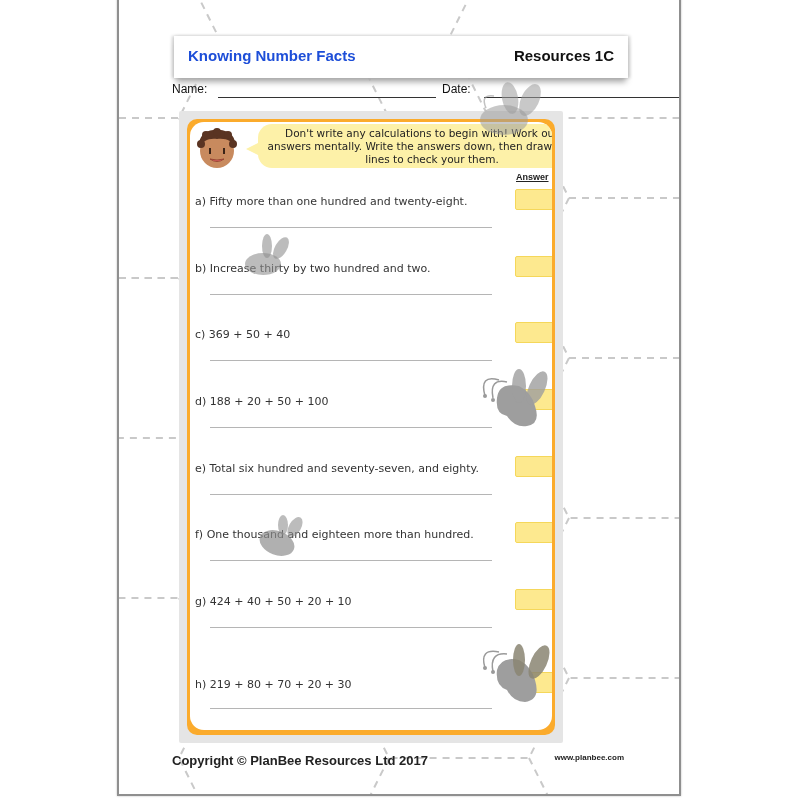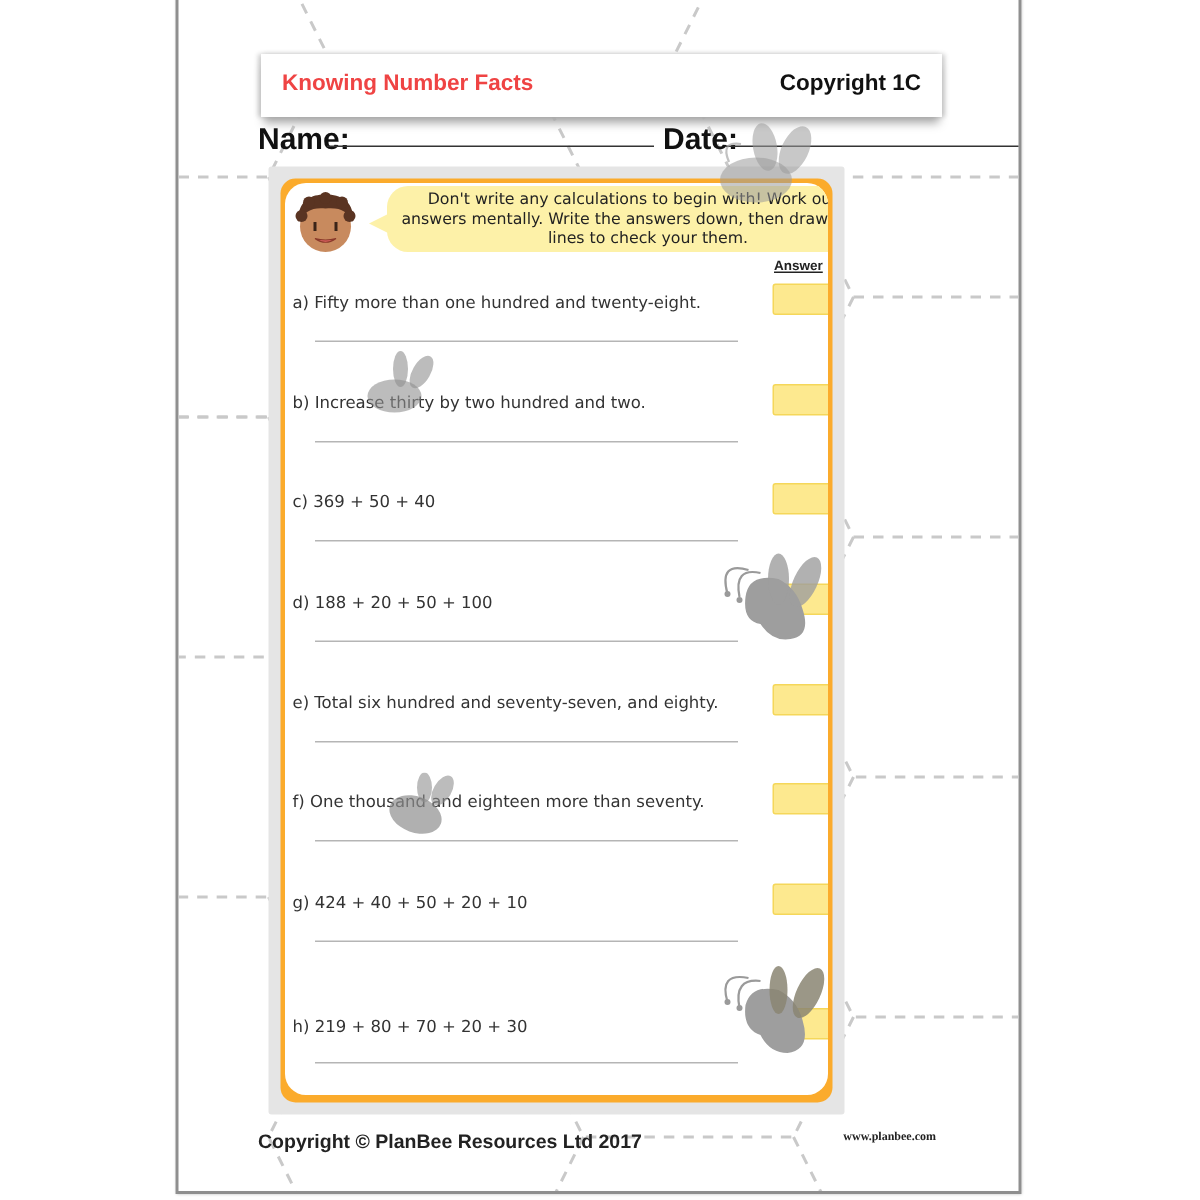"Knowing Number Facts" .title-left { color: #ef4444 -> #1d4ed8 }
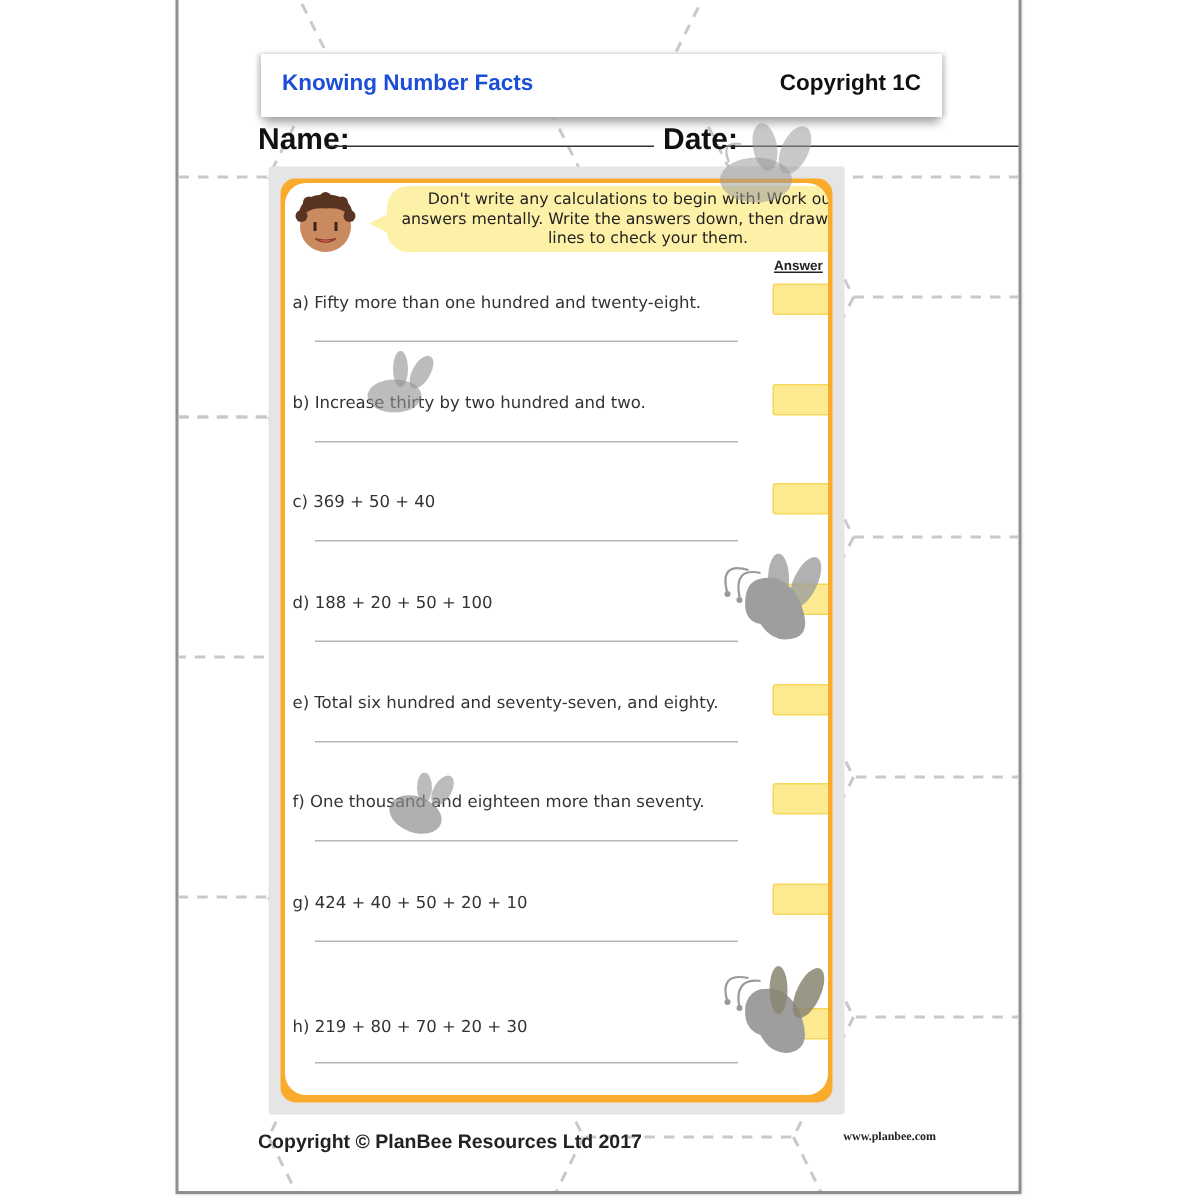"Copyright 1C" span.title-right { text: Copyright -> Resources }
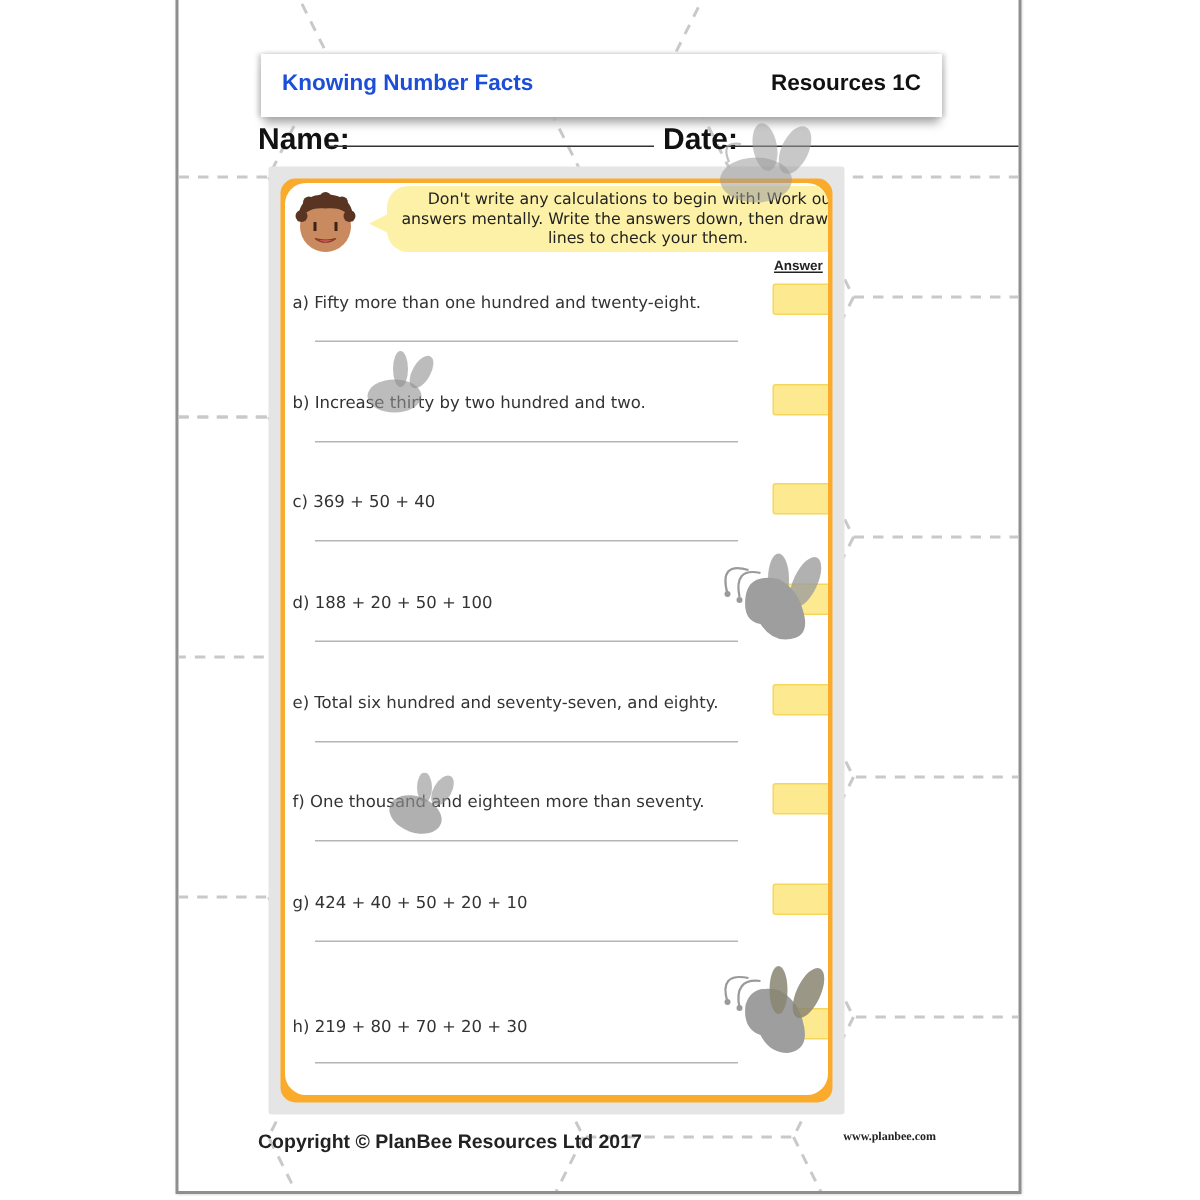"Name:" .label-bold { font-size: 20px -> 12px; font-weight: bold -> normal }
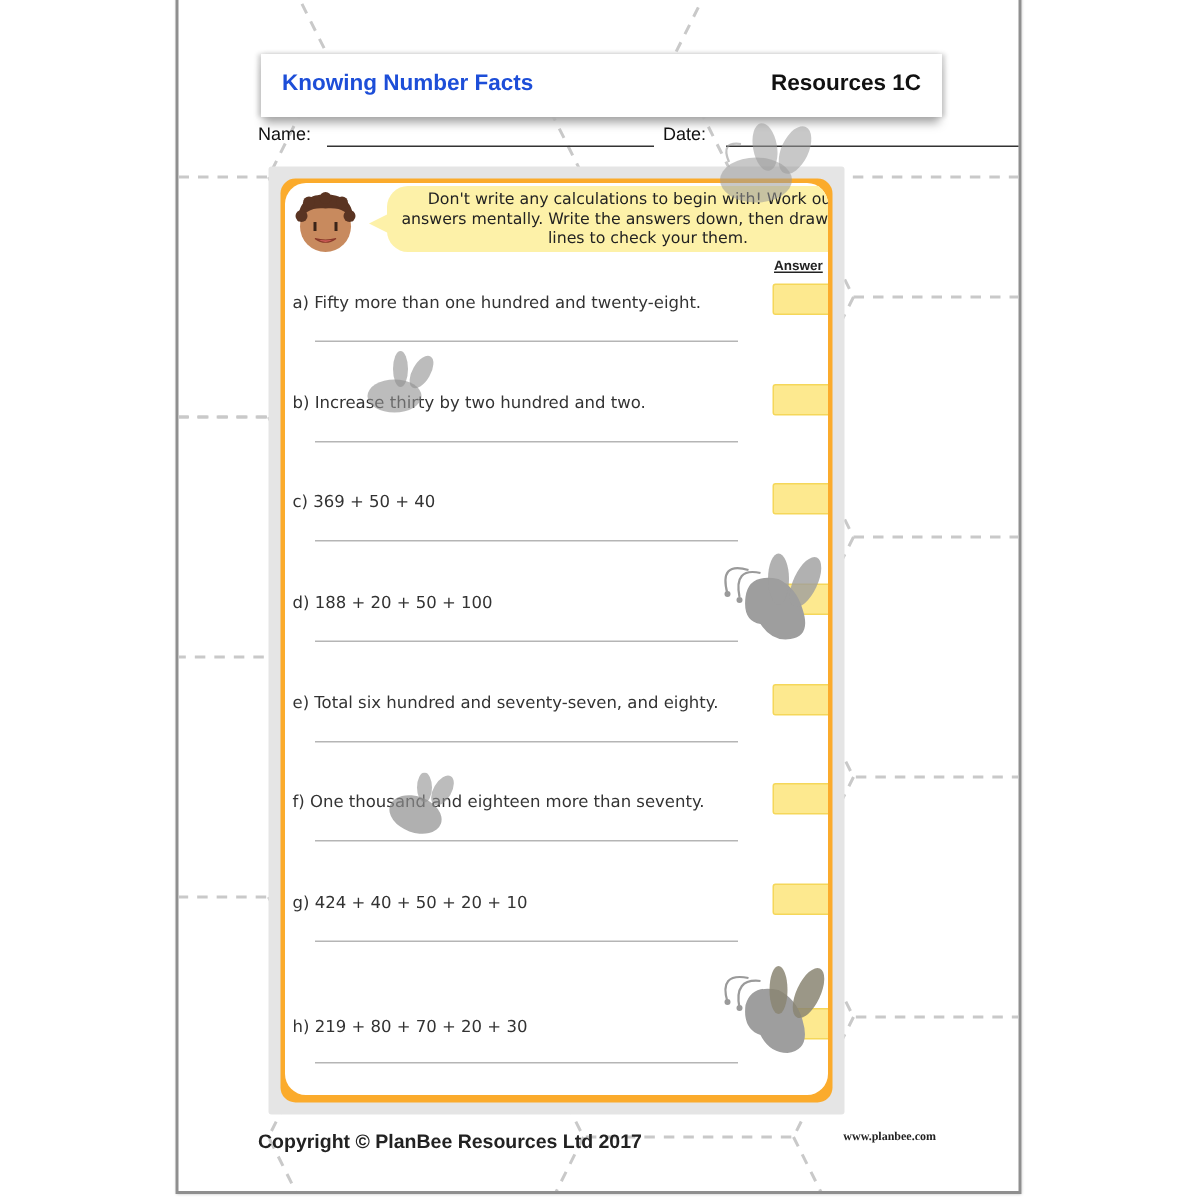"f) One thousand and eighteen" span.q-text { text: seventy -> hundred }
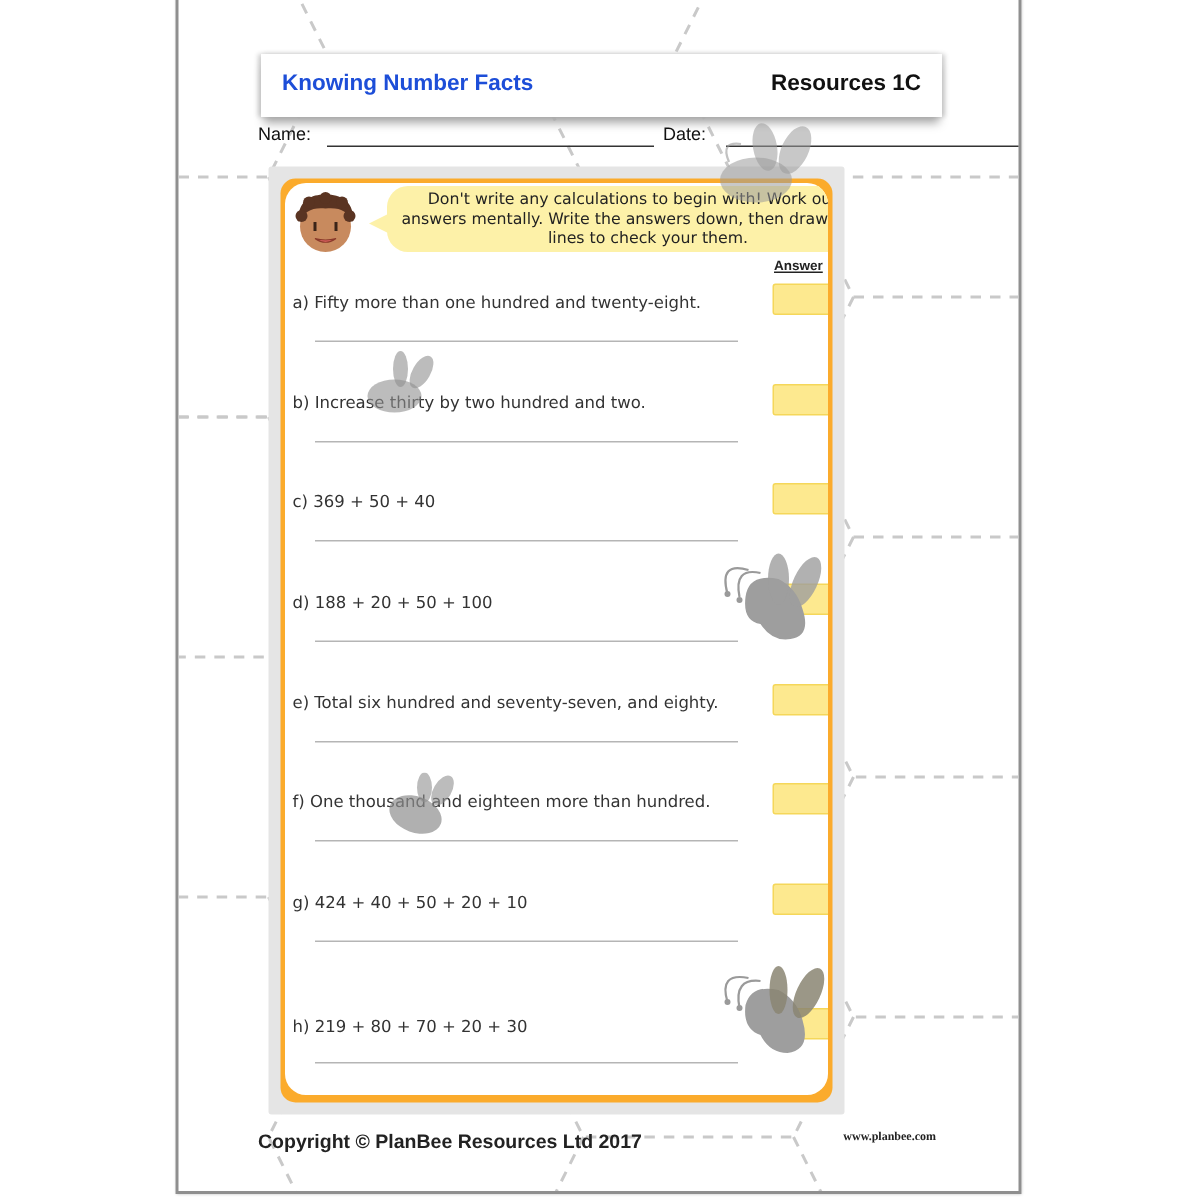"www.planbee.com" .footer-right { font-family: Liberation Serif, serif -> Liberation Sans, sans-serif }
